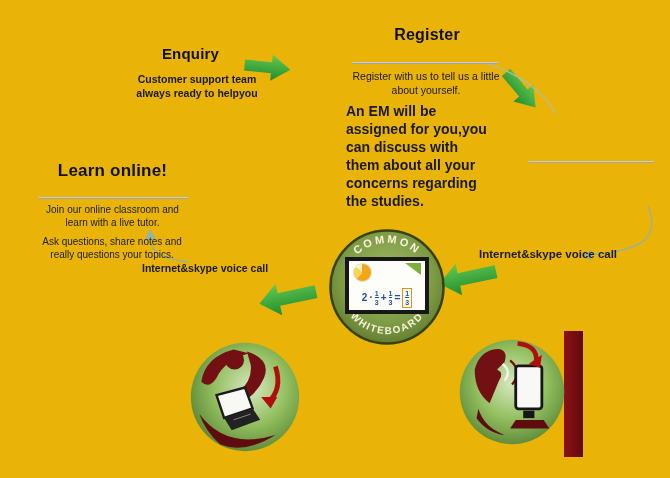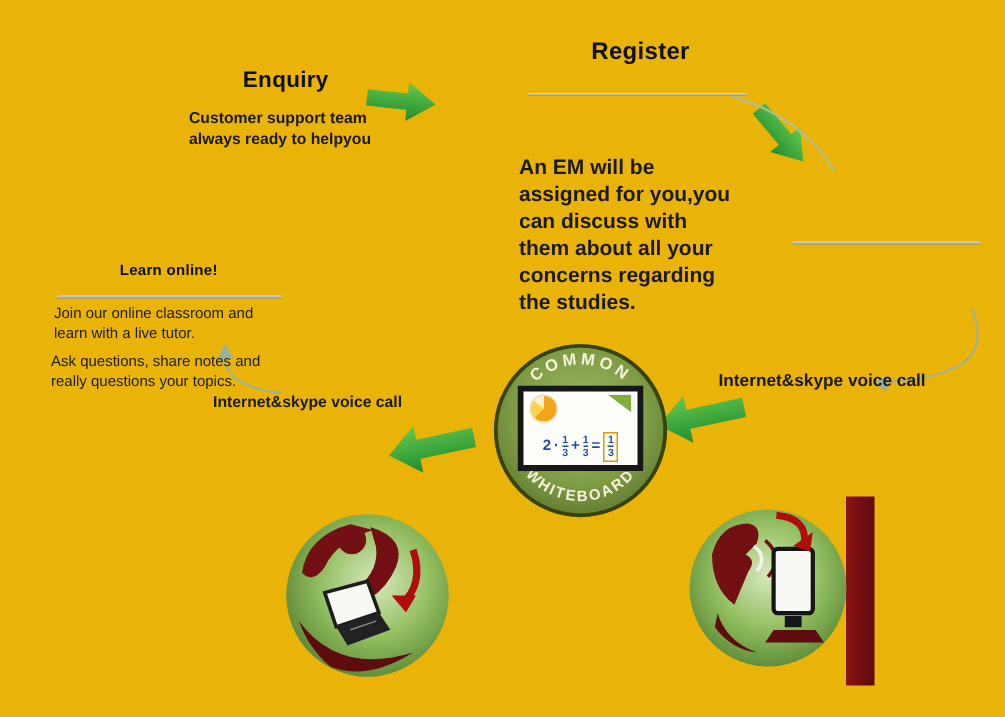"Customer support team always ready" .center { text-align: left -> center }
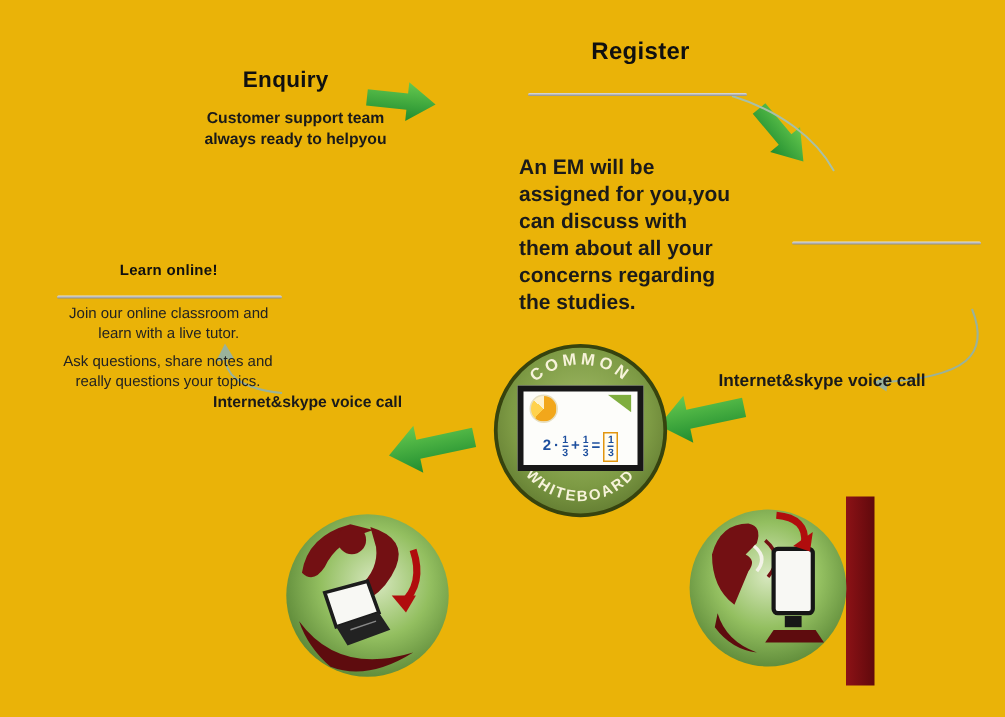"Register with us to tell" div.abs { html: none -> <div>Register with us to tell us a little about yourself.</div> }
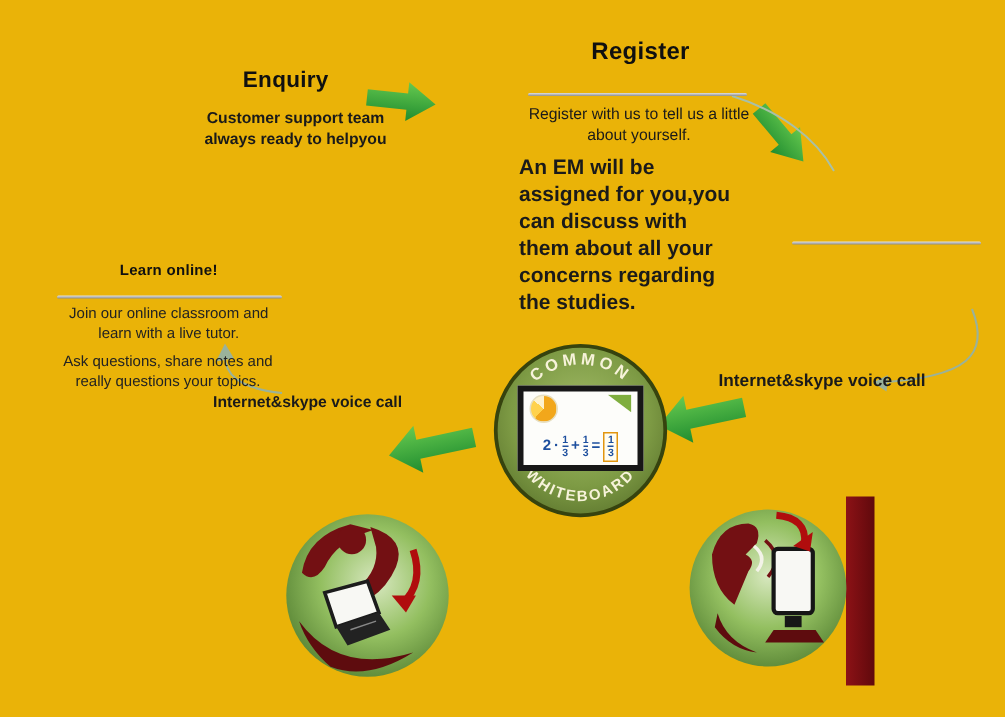"Learn online!" div.abs { font-size: 10px -> 17px; top: 175px -> 161px }
